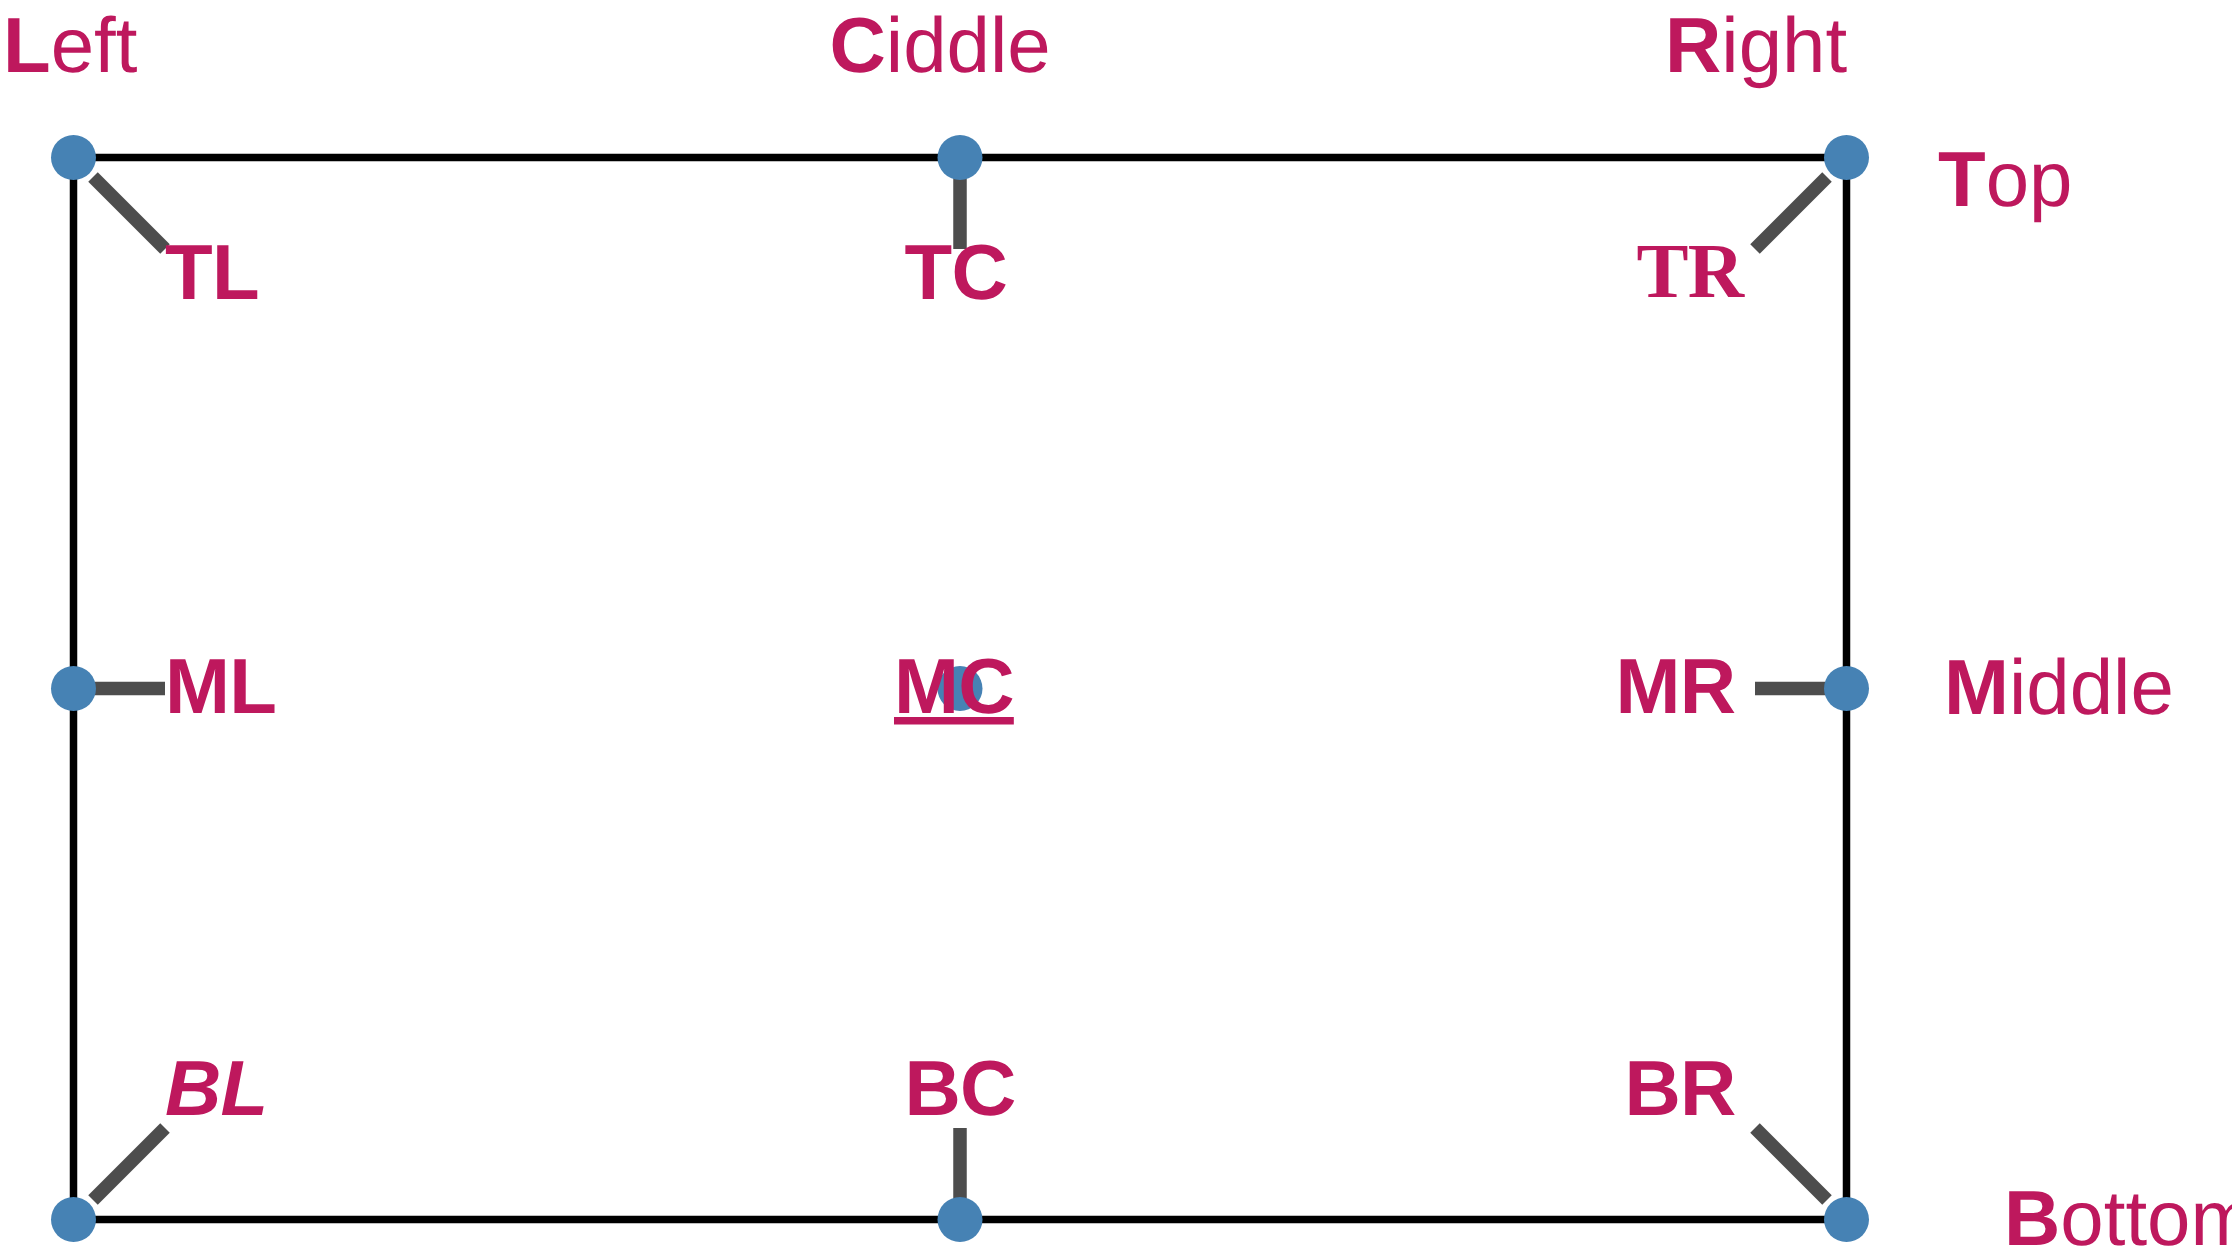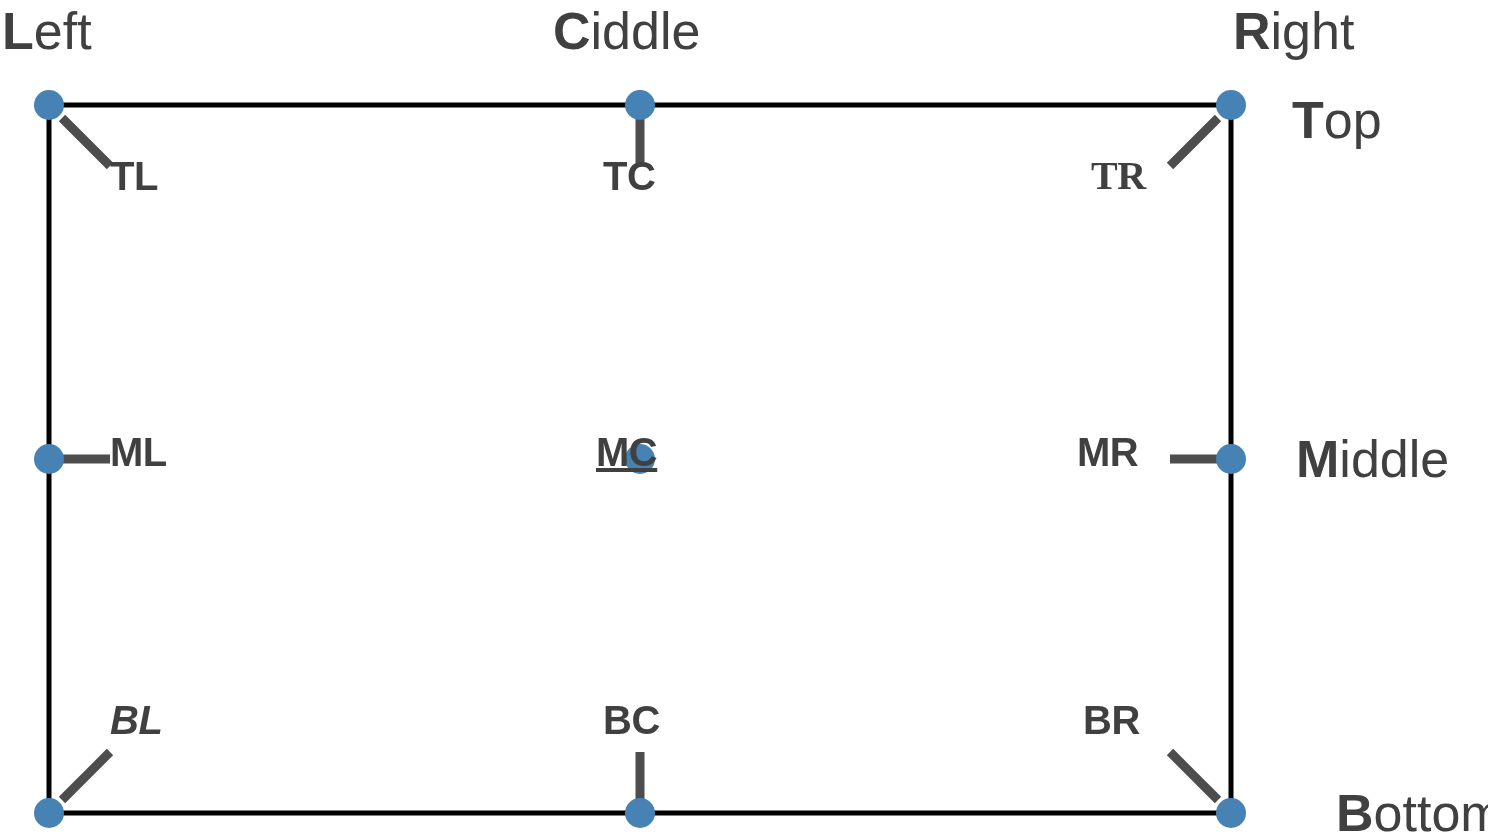"Left" .txt { color: #404040 -> #be185d }
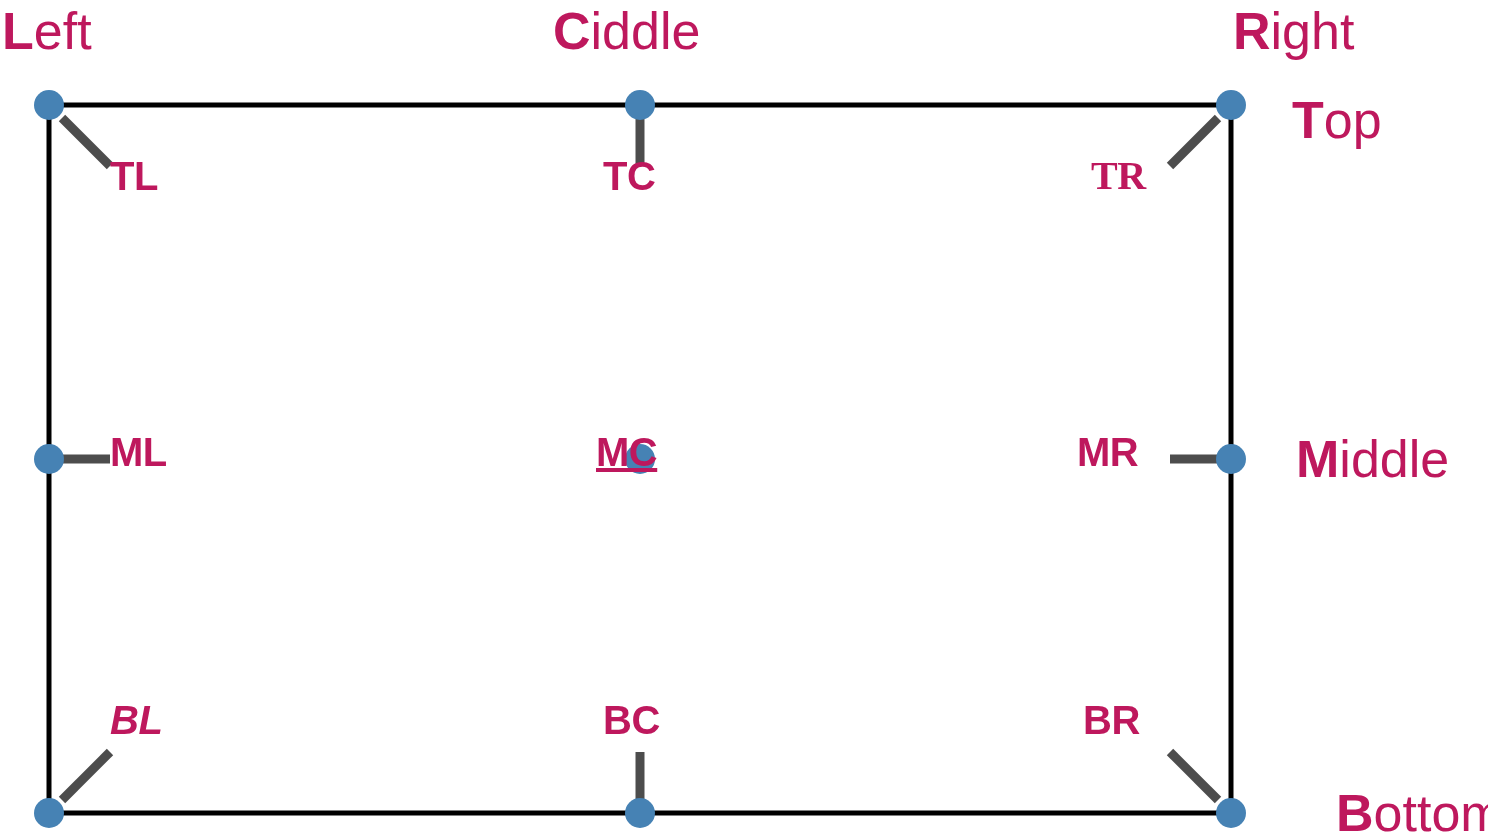"Right" div.txt { left: 1233px -> 1110px }
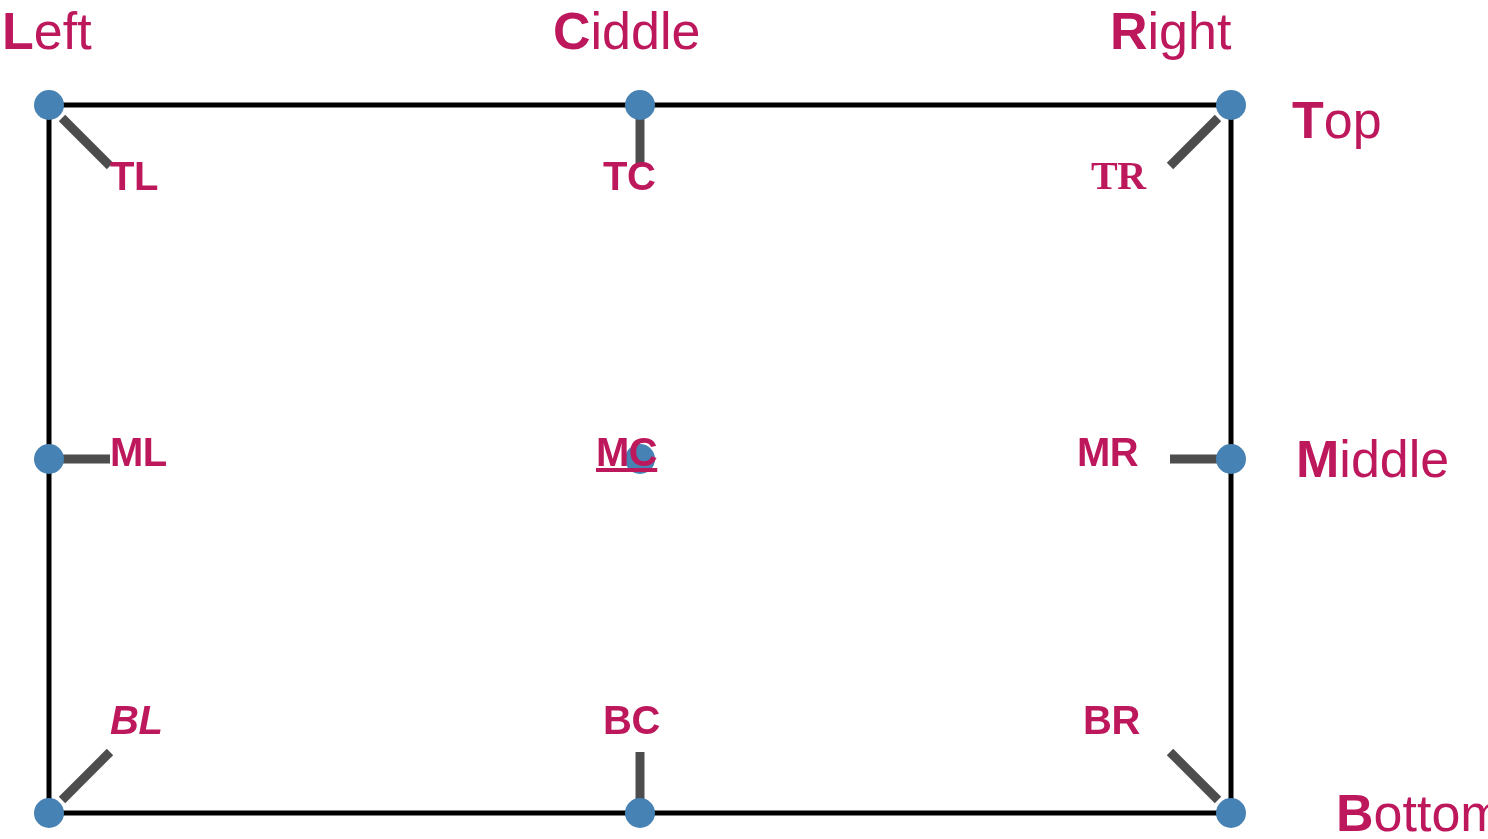"TL" .point-label { font-size: 40px -> 52px }
